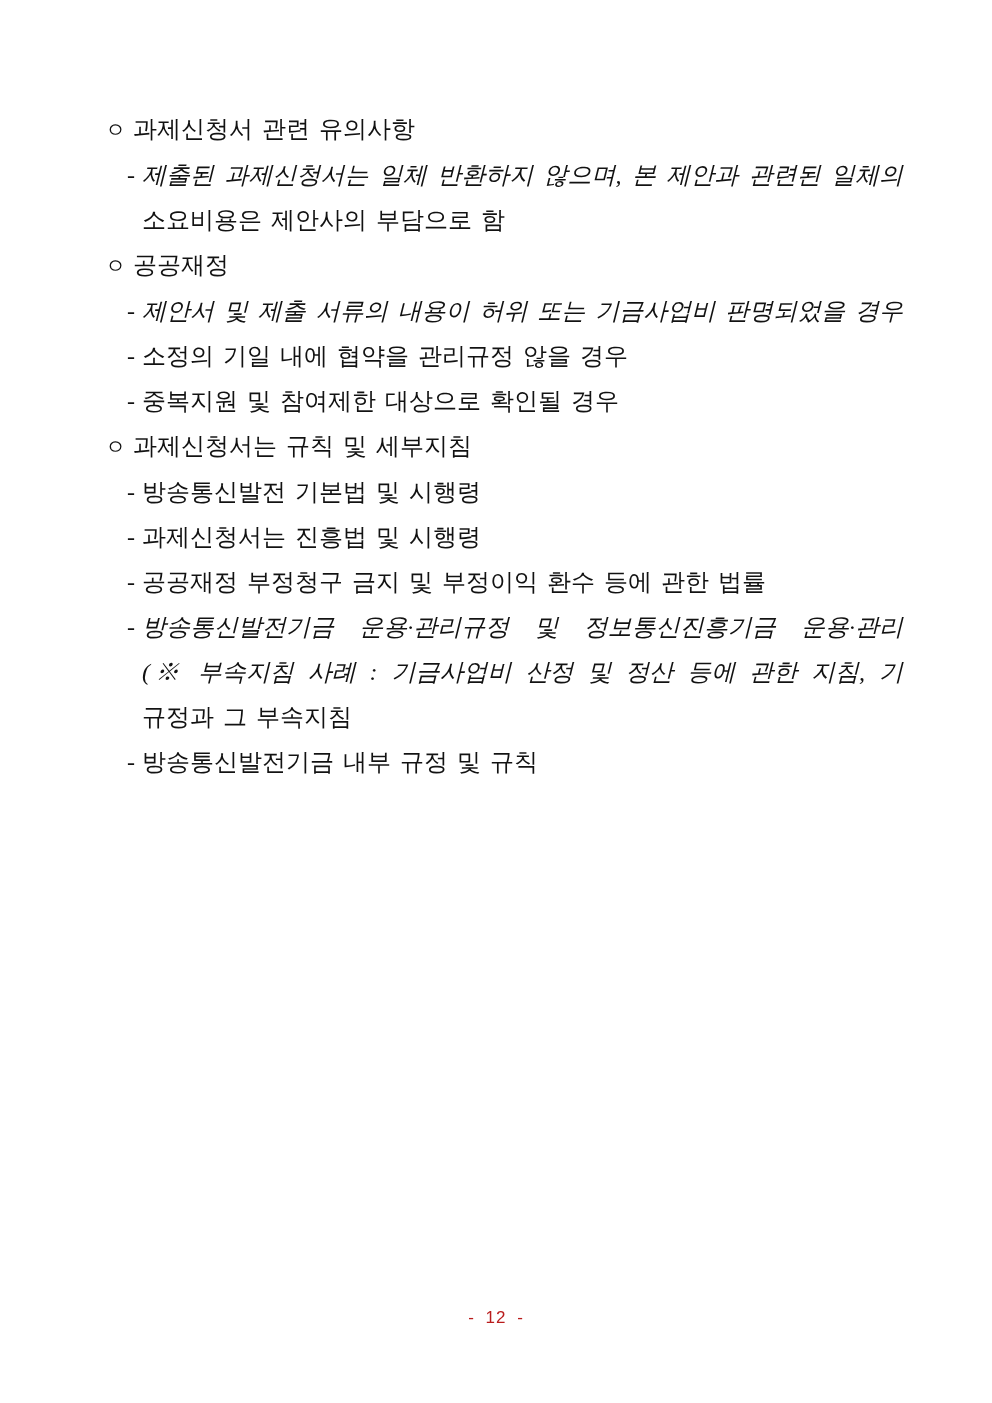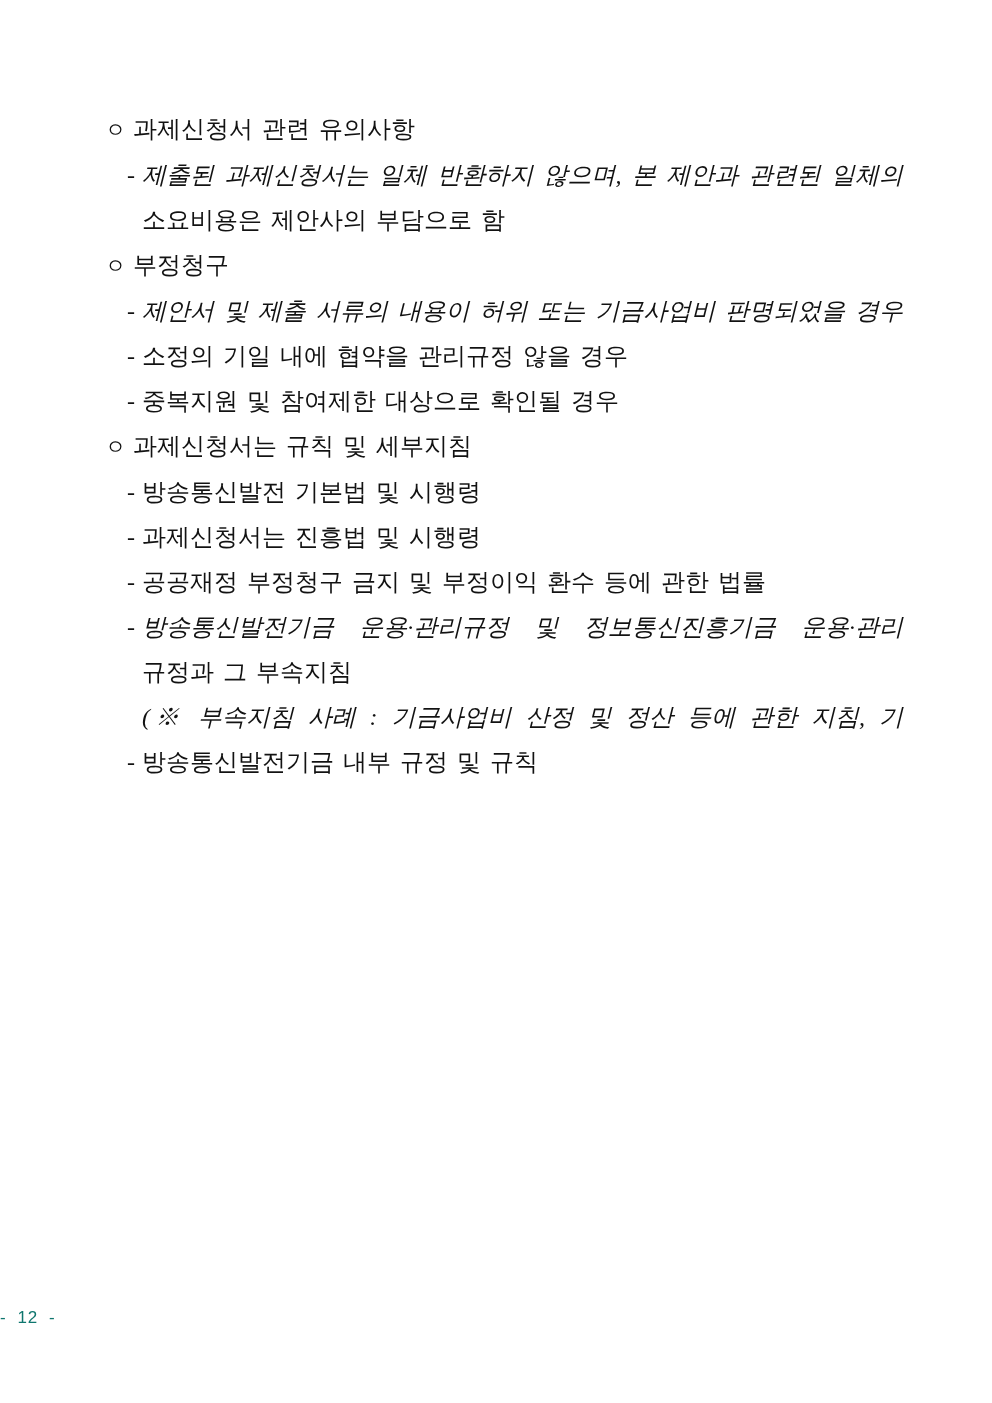"부정청구" span.text { text: 부정청구 -> 공공재정 }
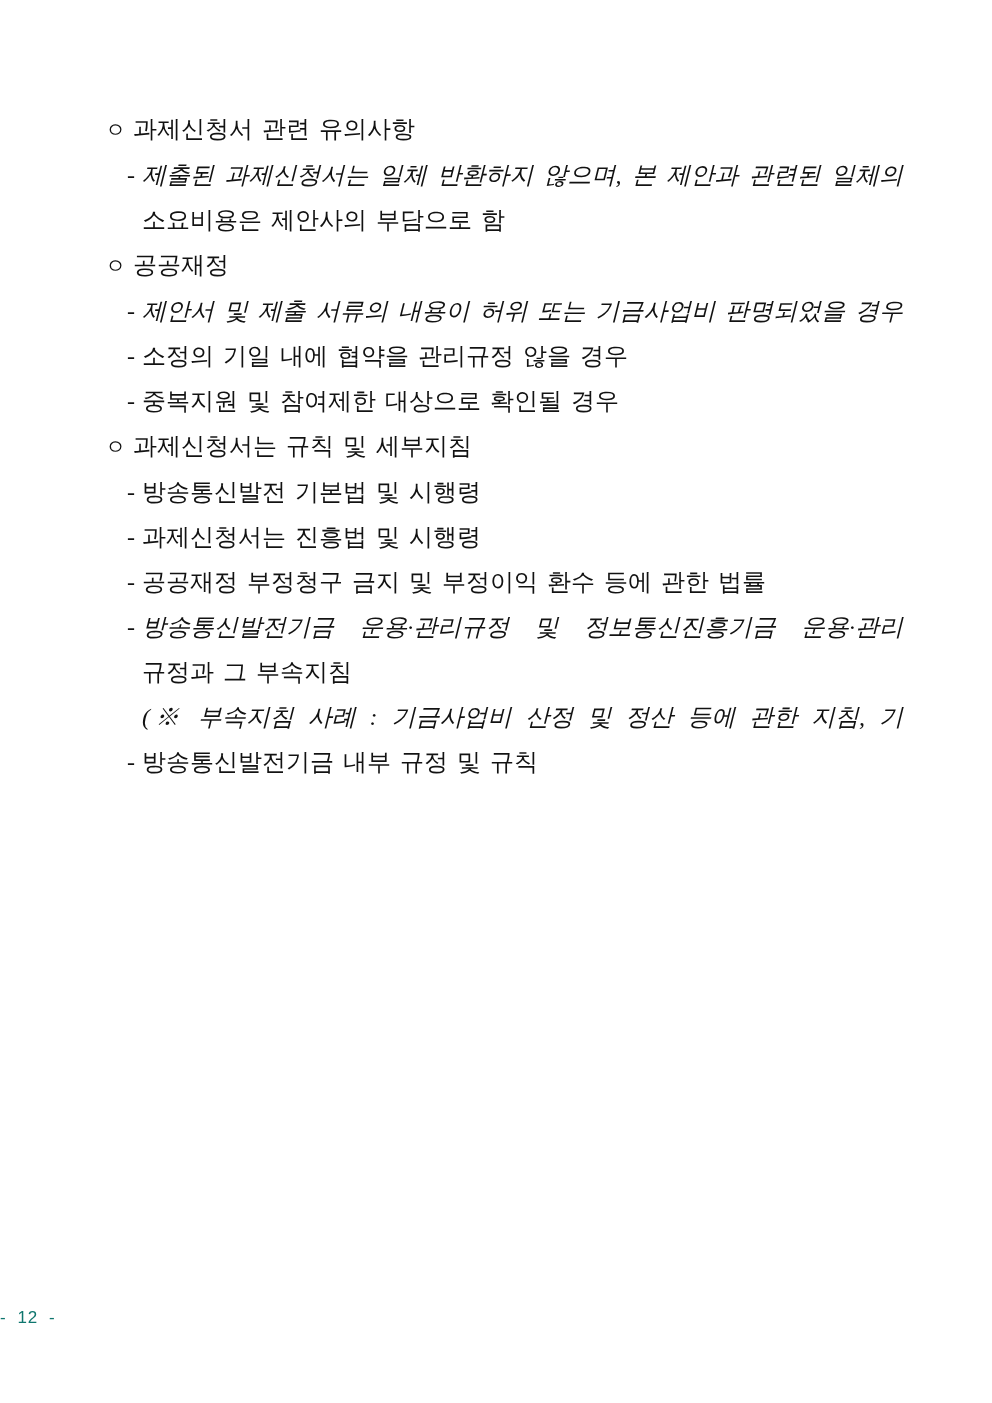"규정과 그 부속지침" div.row { order: before "(※ 부속지침 사례 : 기금사업비" -> after "(※ 부속지침 사례 : 기금사업비" }
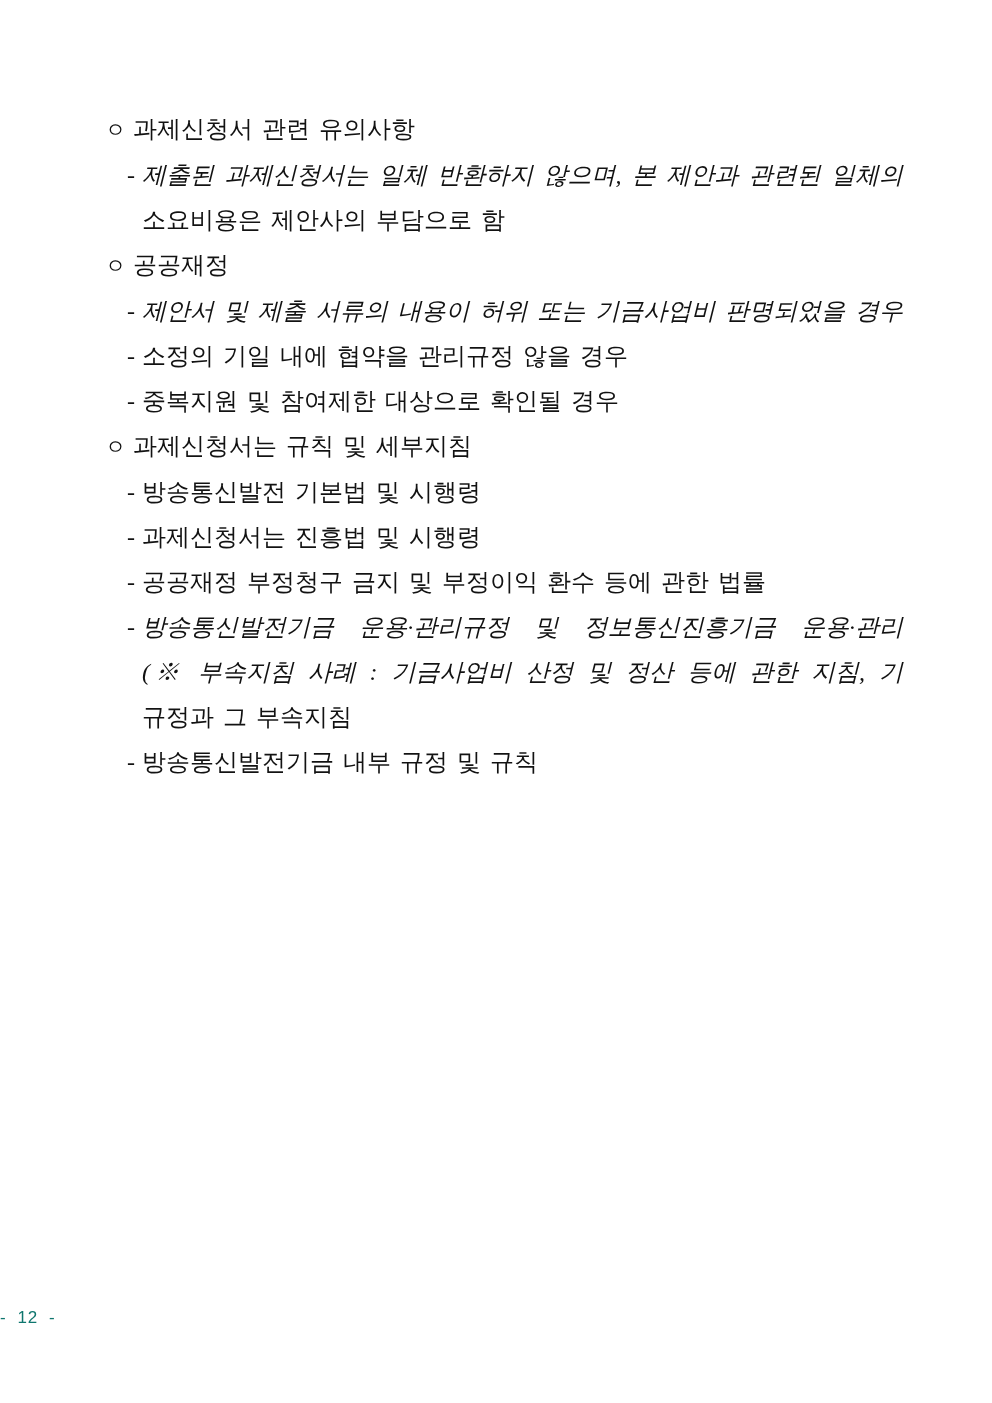"- 12 -" .footer { color: #0f766e -> #b91c1c; text-align: left -> center }
